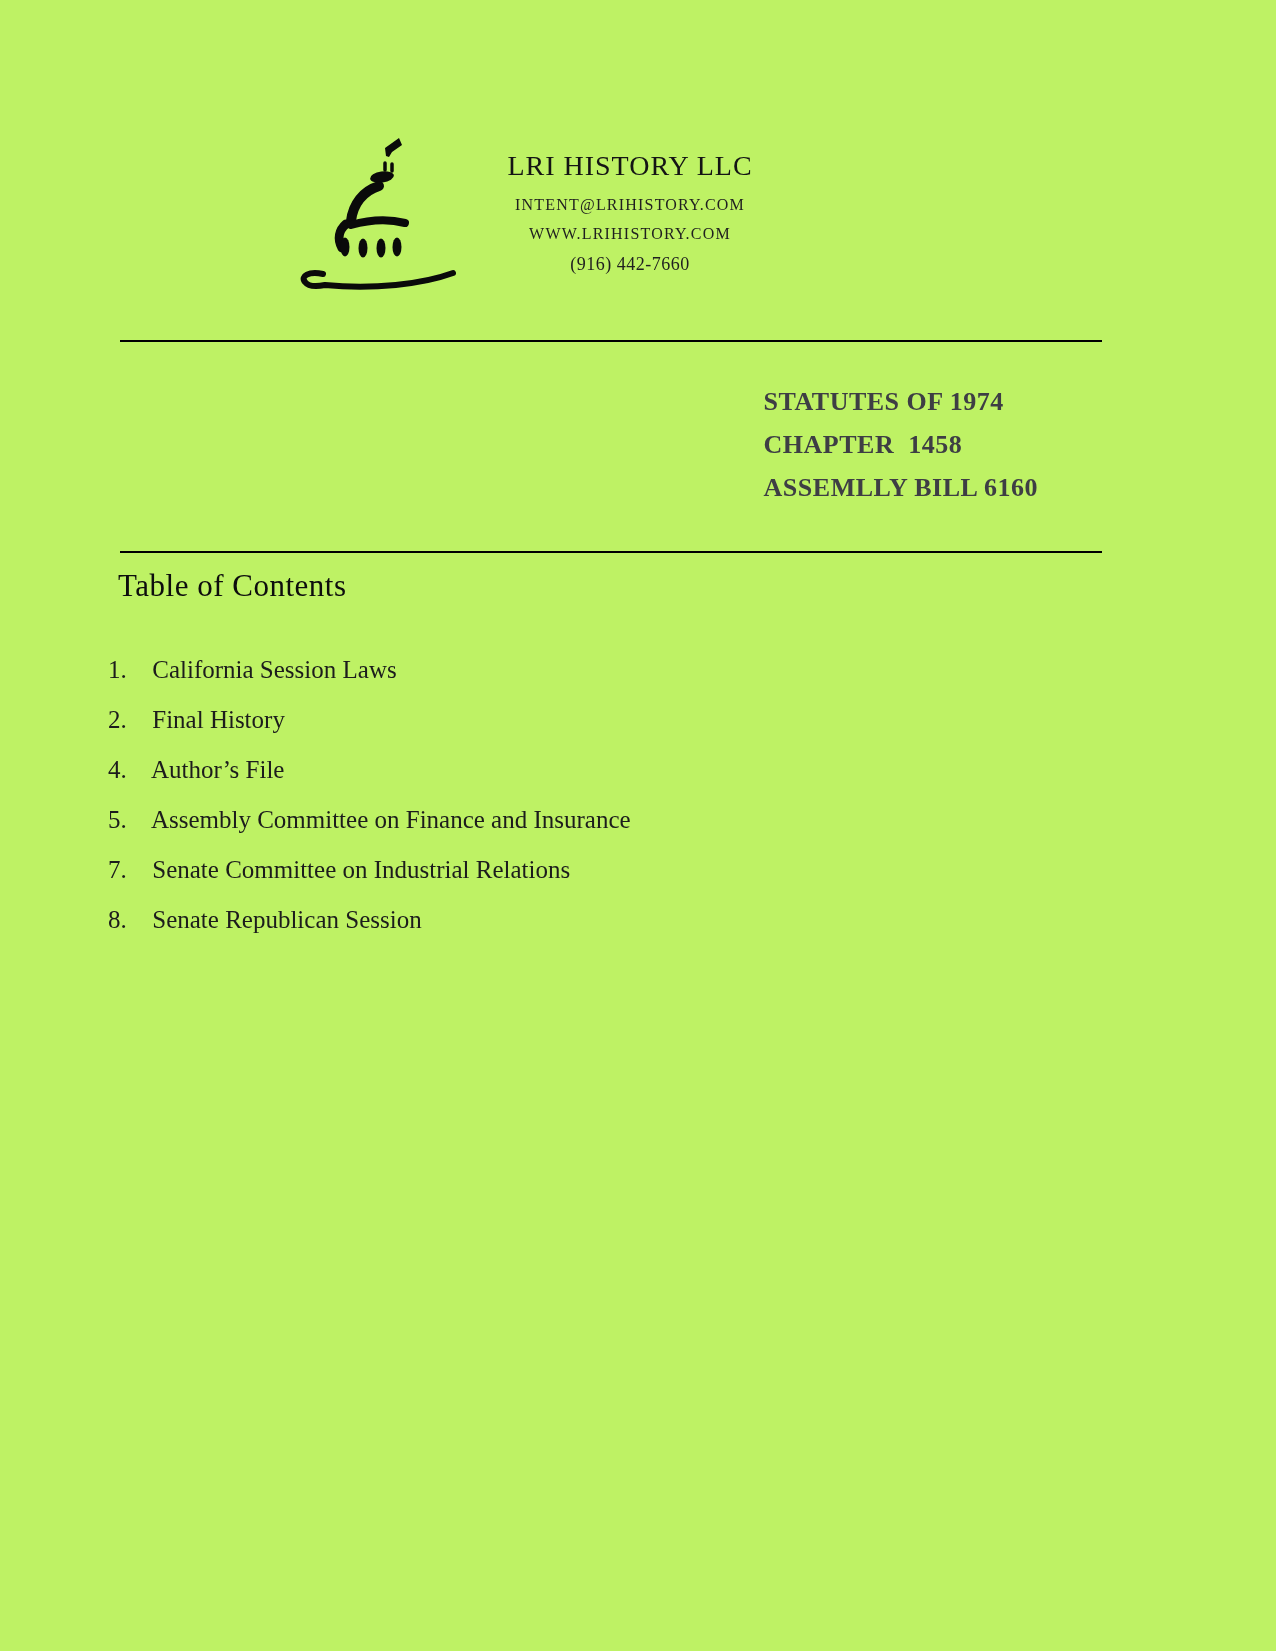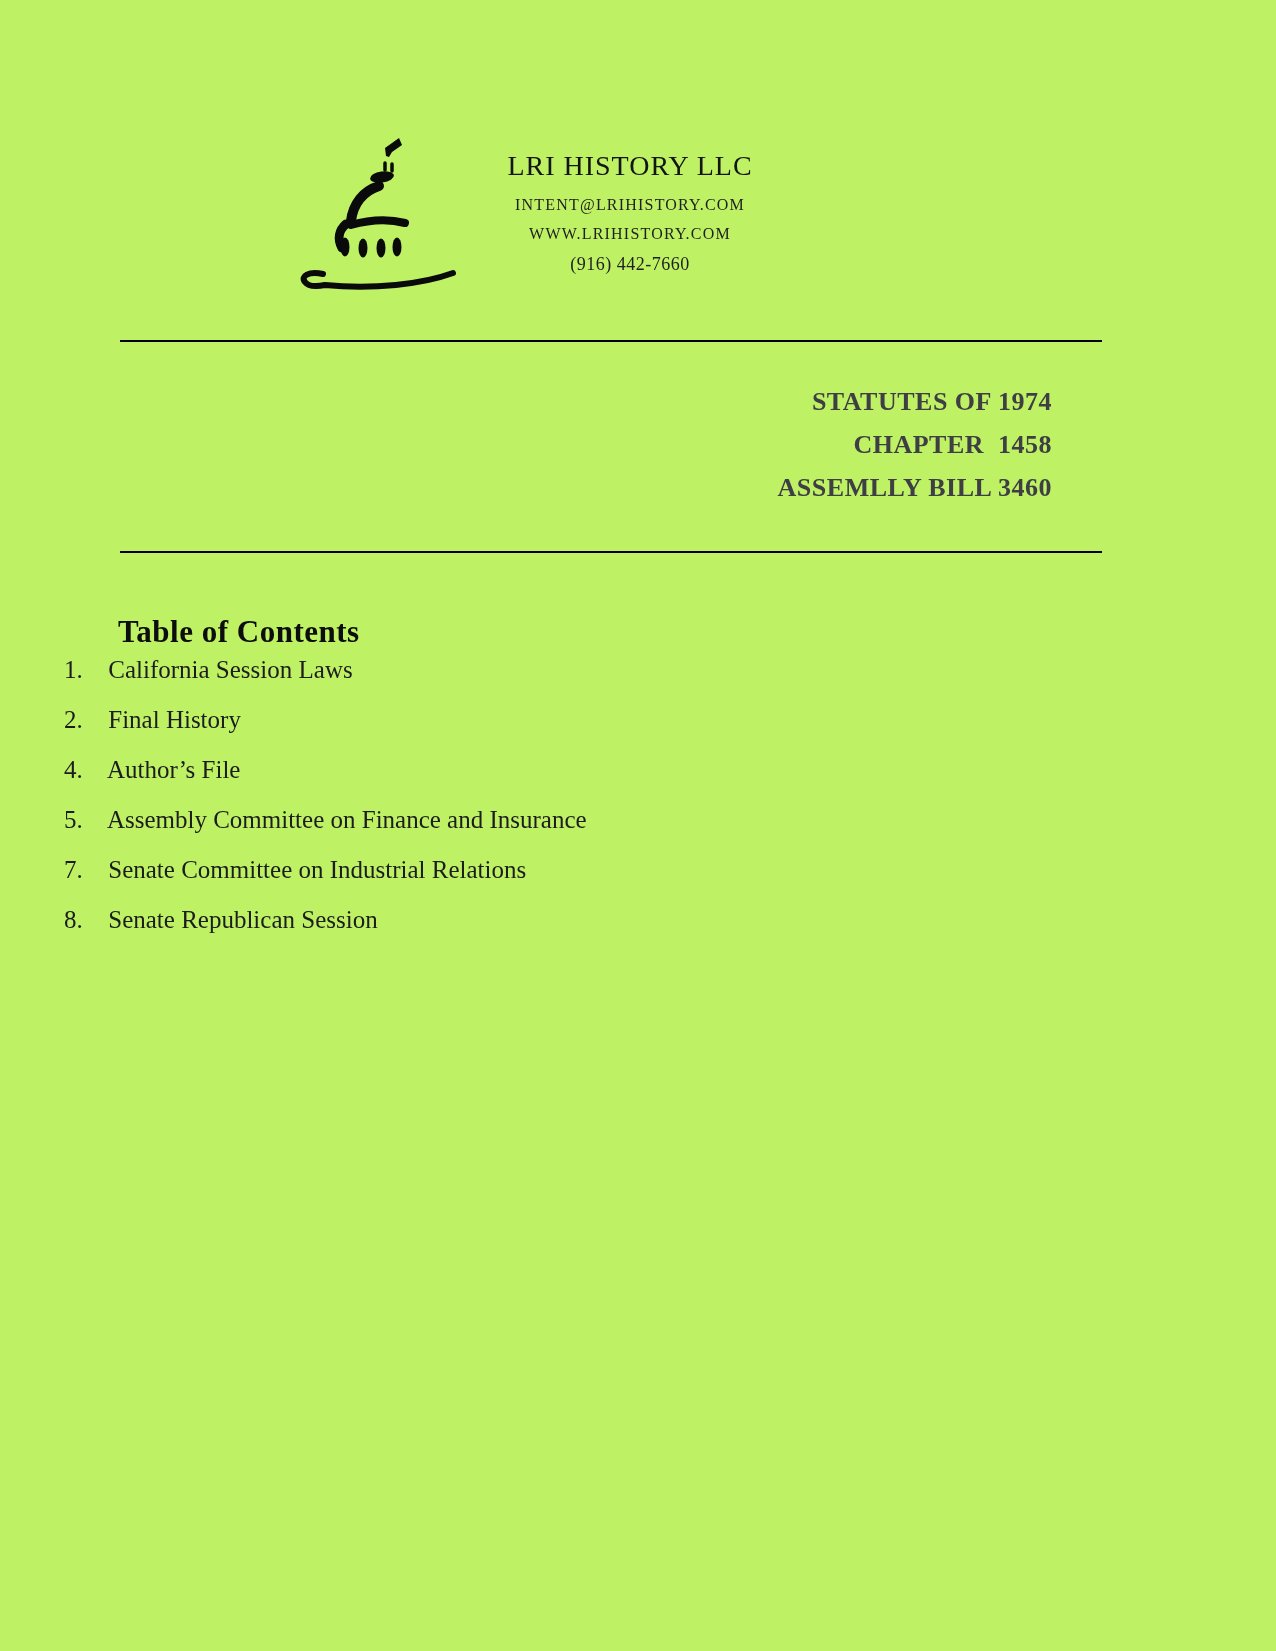"STATUTES OF 1974" .reference { right: 224px -> 238px; text-align: right -> none }
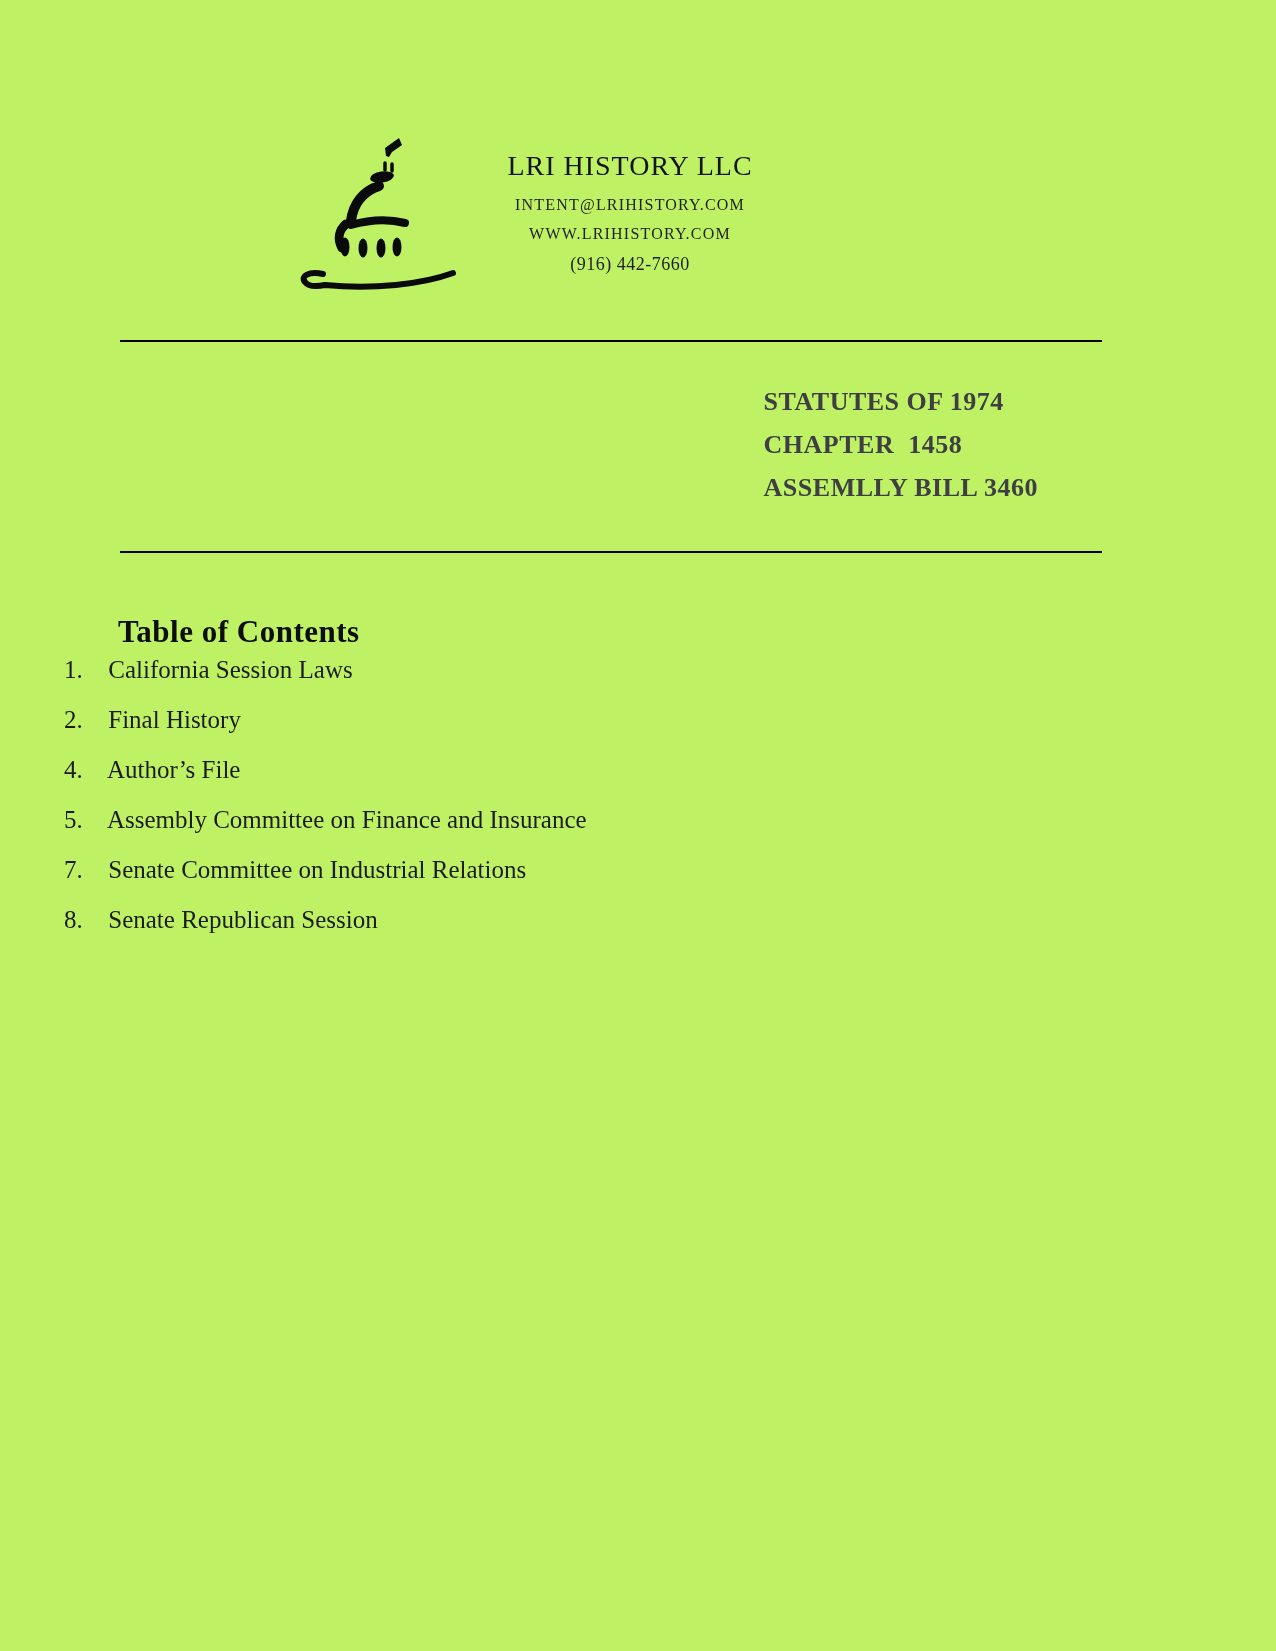"ASSEMLLY BILL 3460" div { text: 3460 -> 6160 }
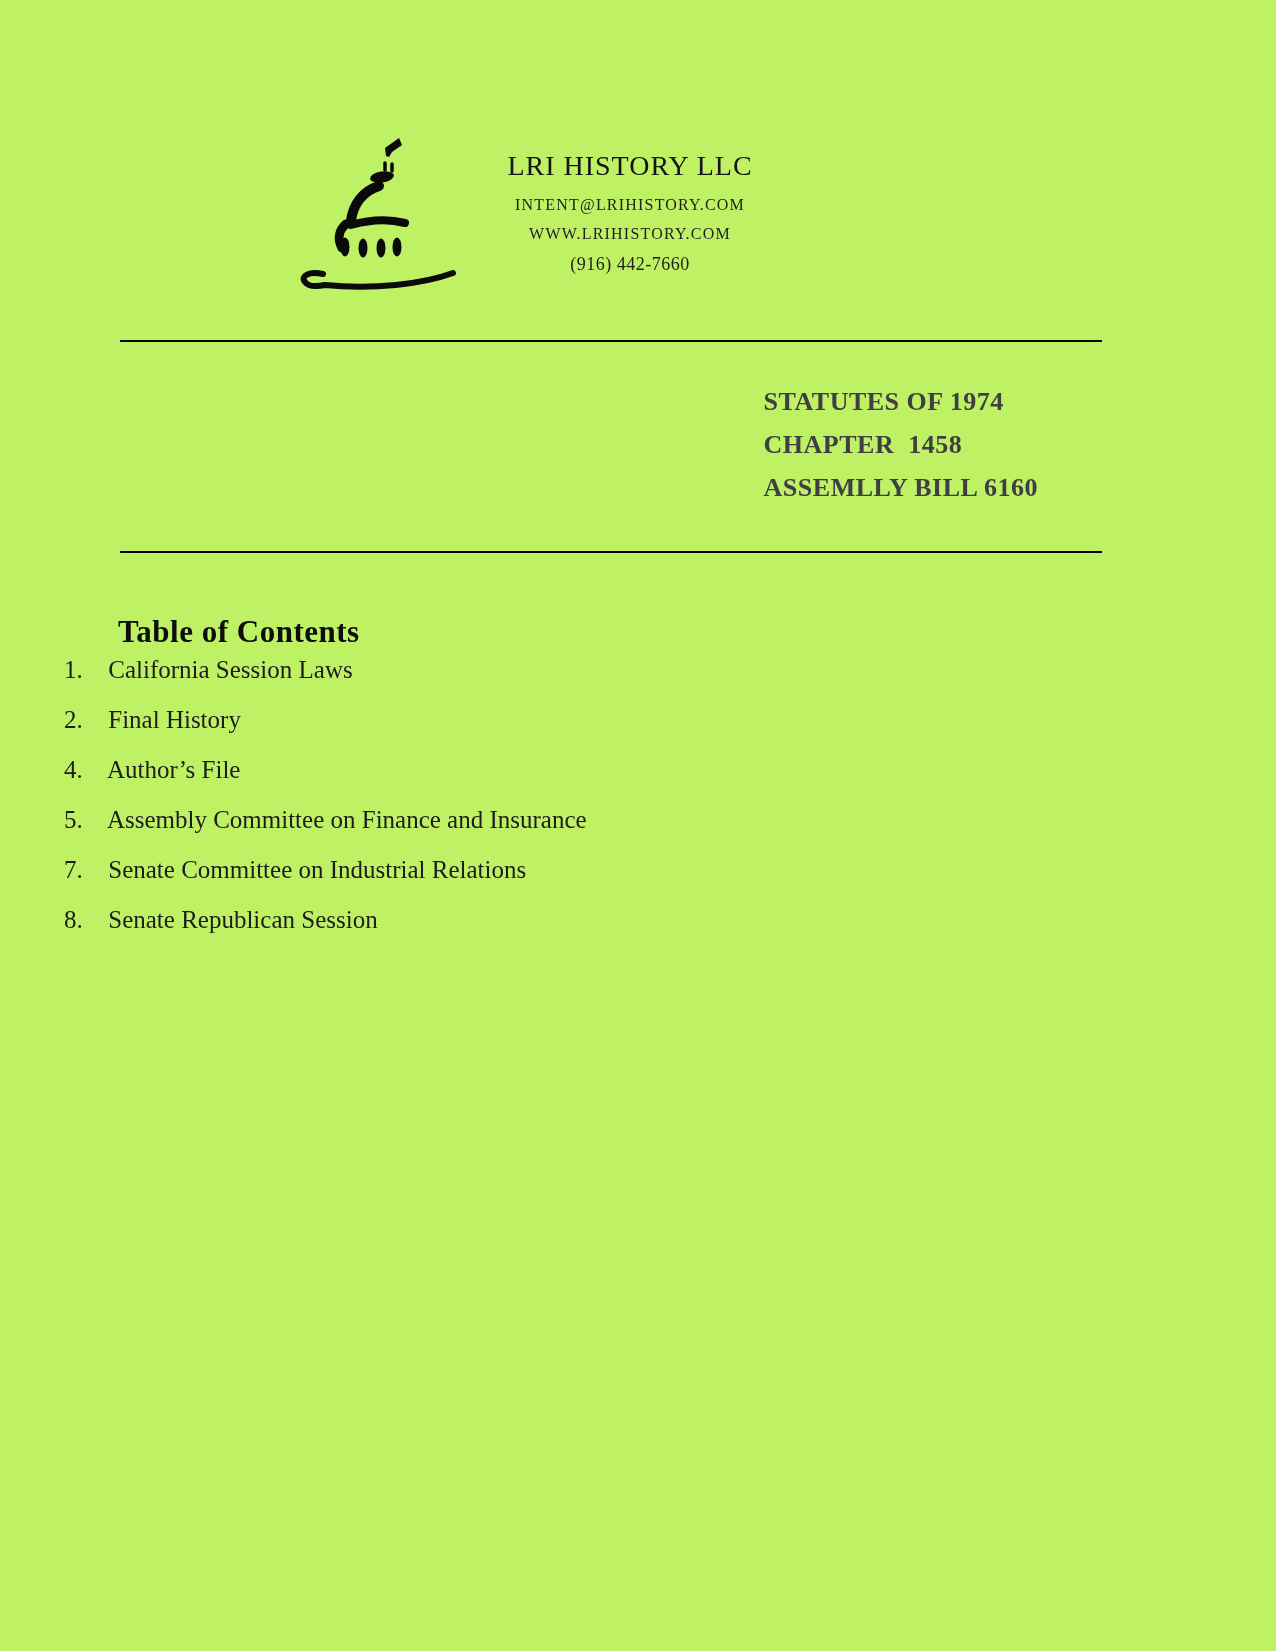"Table of Contents" .toc-title { font-weight: bold -> normal; top: 614px -> 568px }
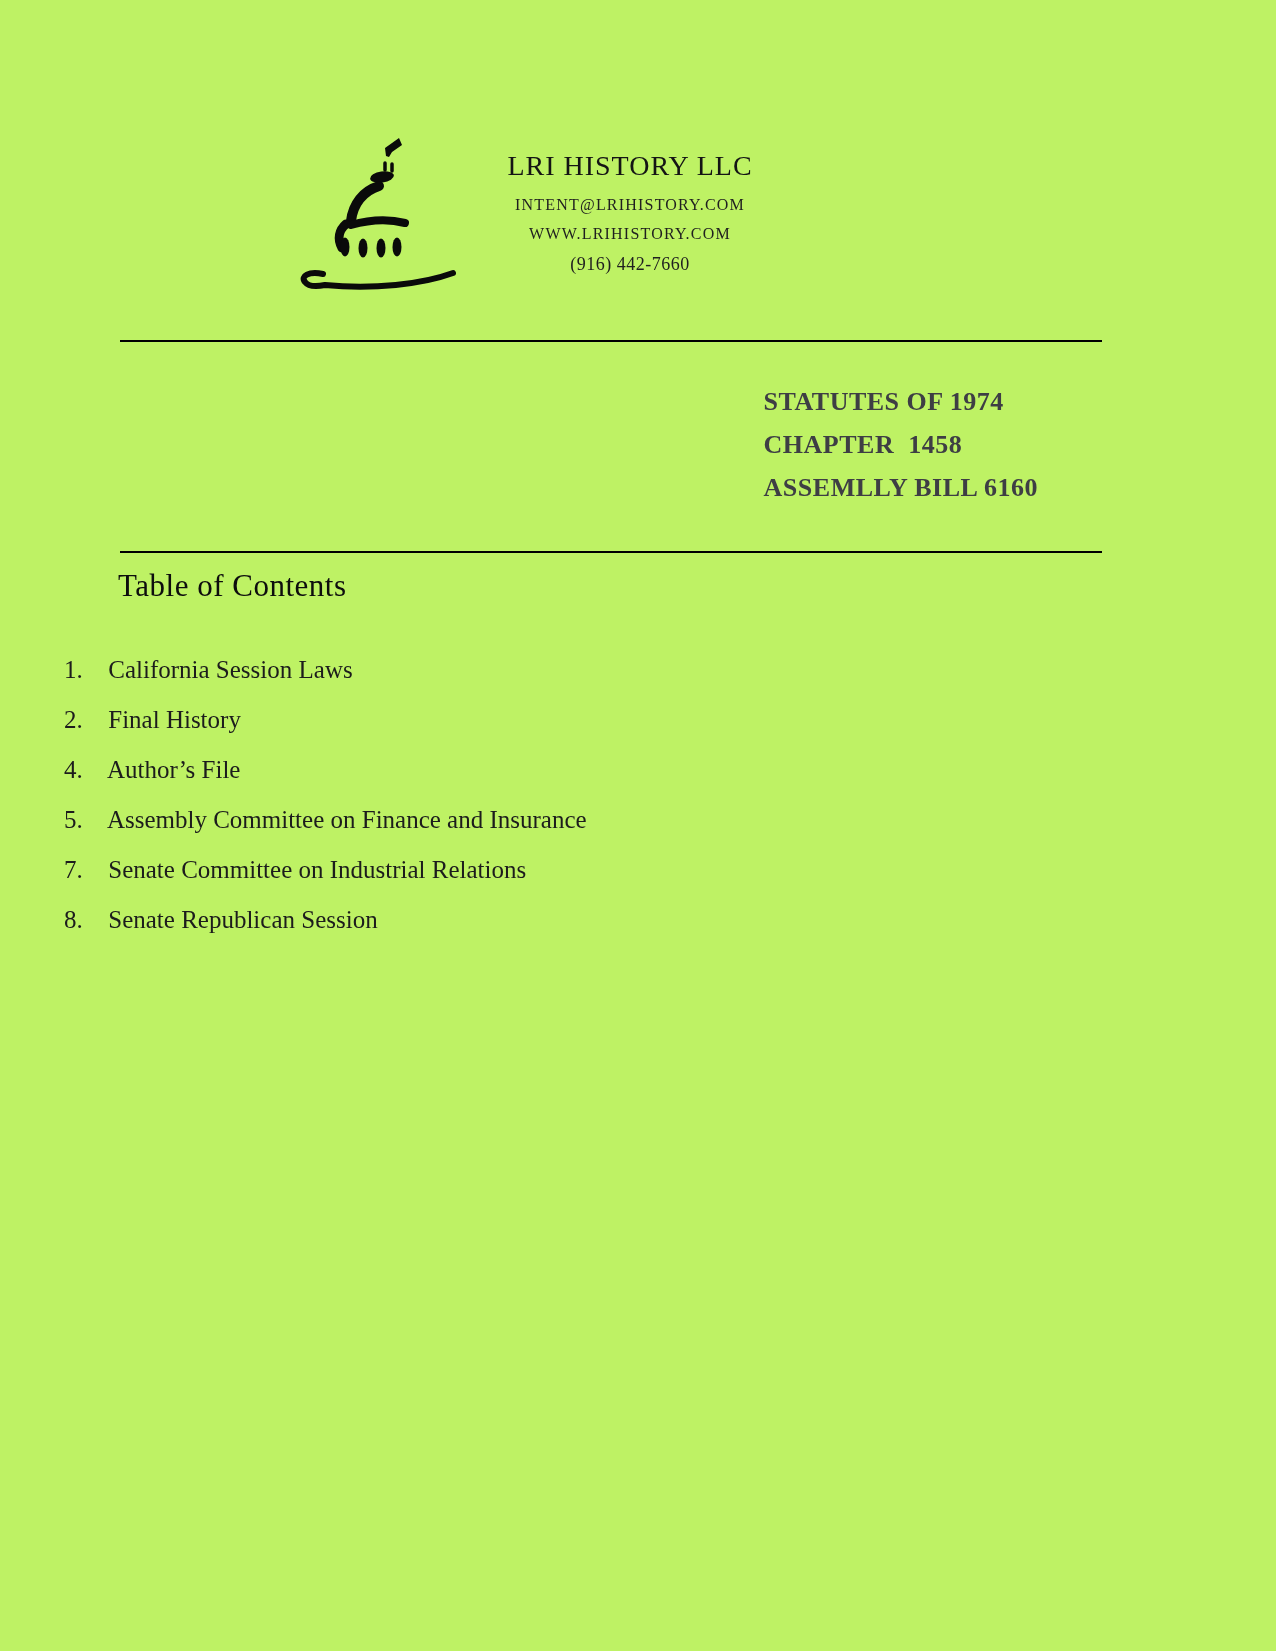"1. California Session Laws" .toc-item { padding-left: 64px -> 108px }
